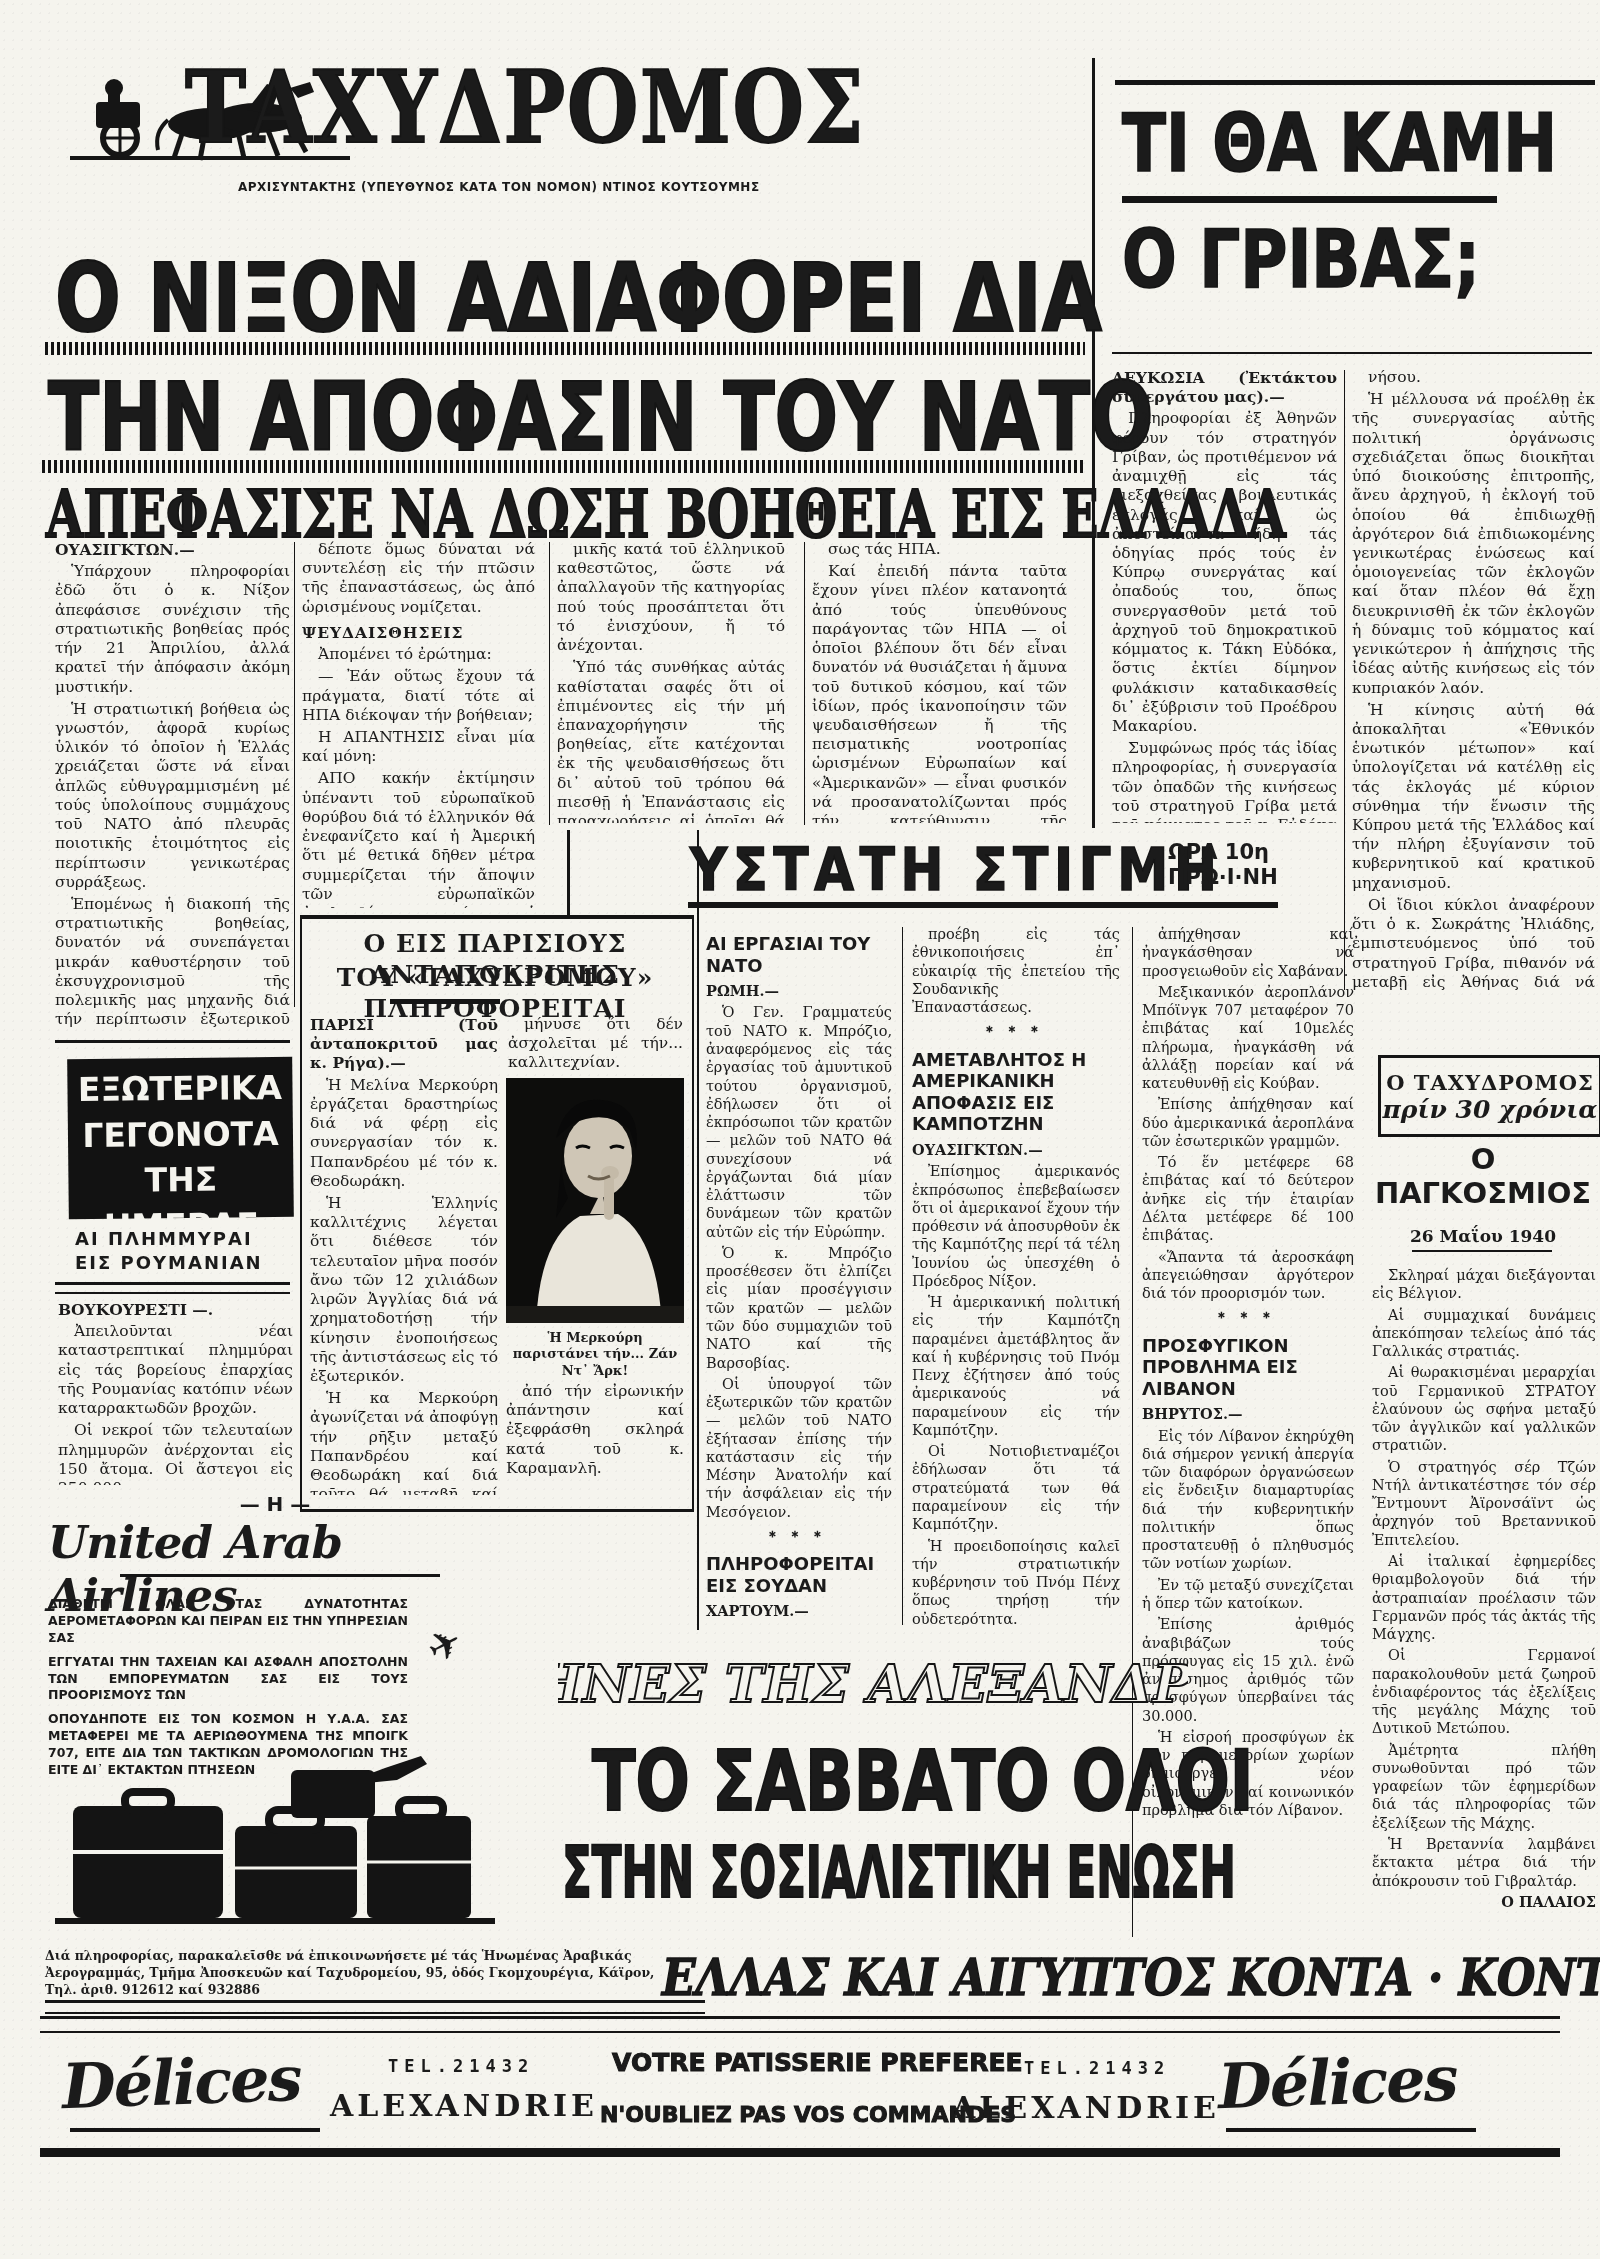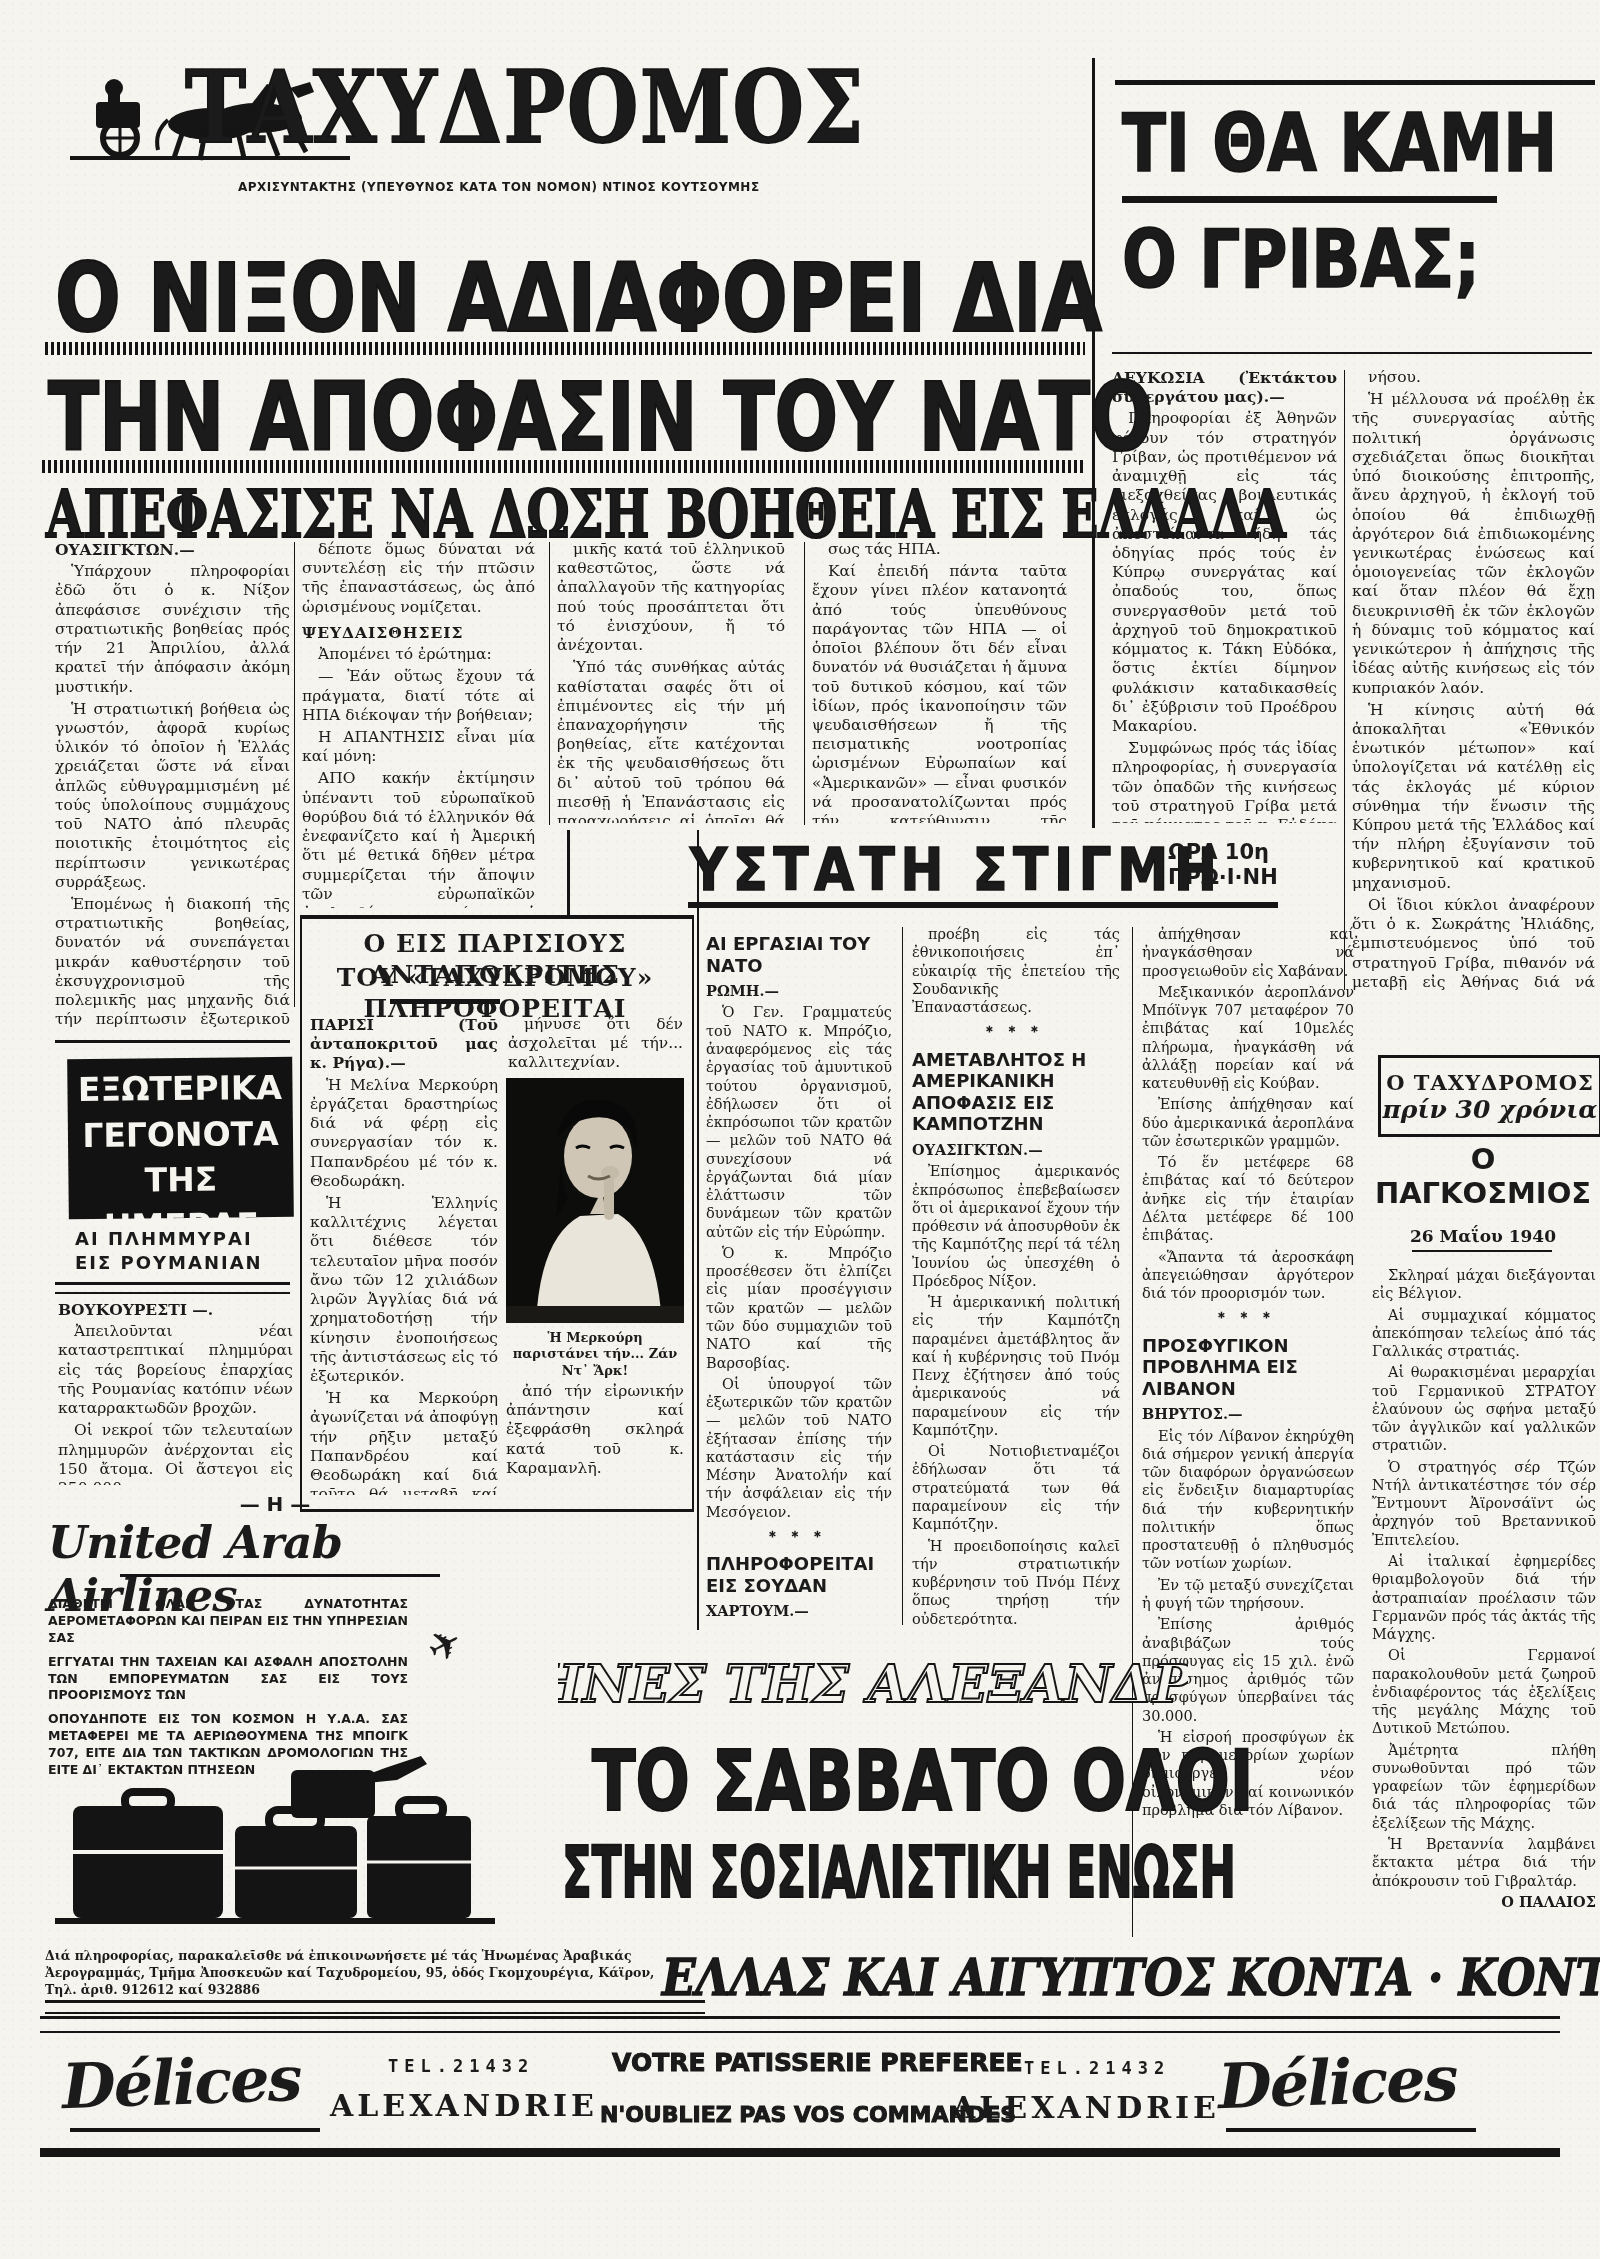"Αἱ συμμαχικαί κόμματος ἀπεκόπησαν" p.para { text: κόμματος -> δυνάμεις }
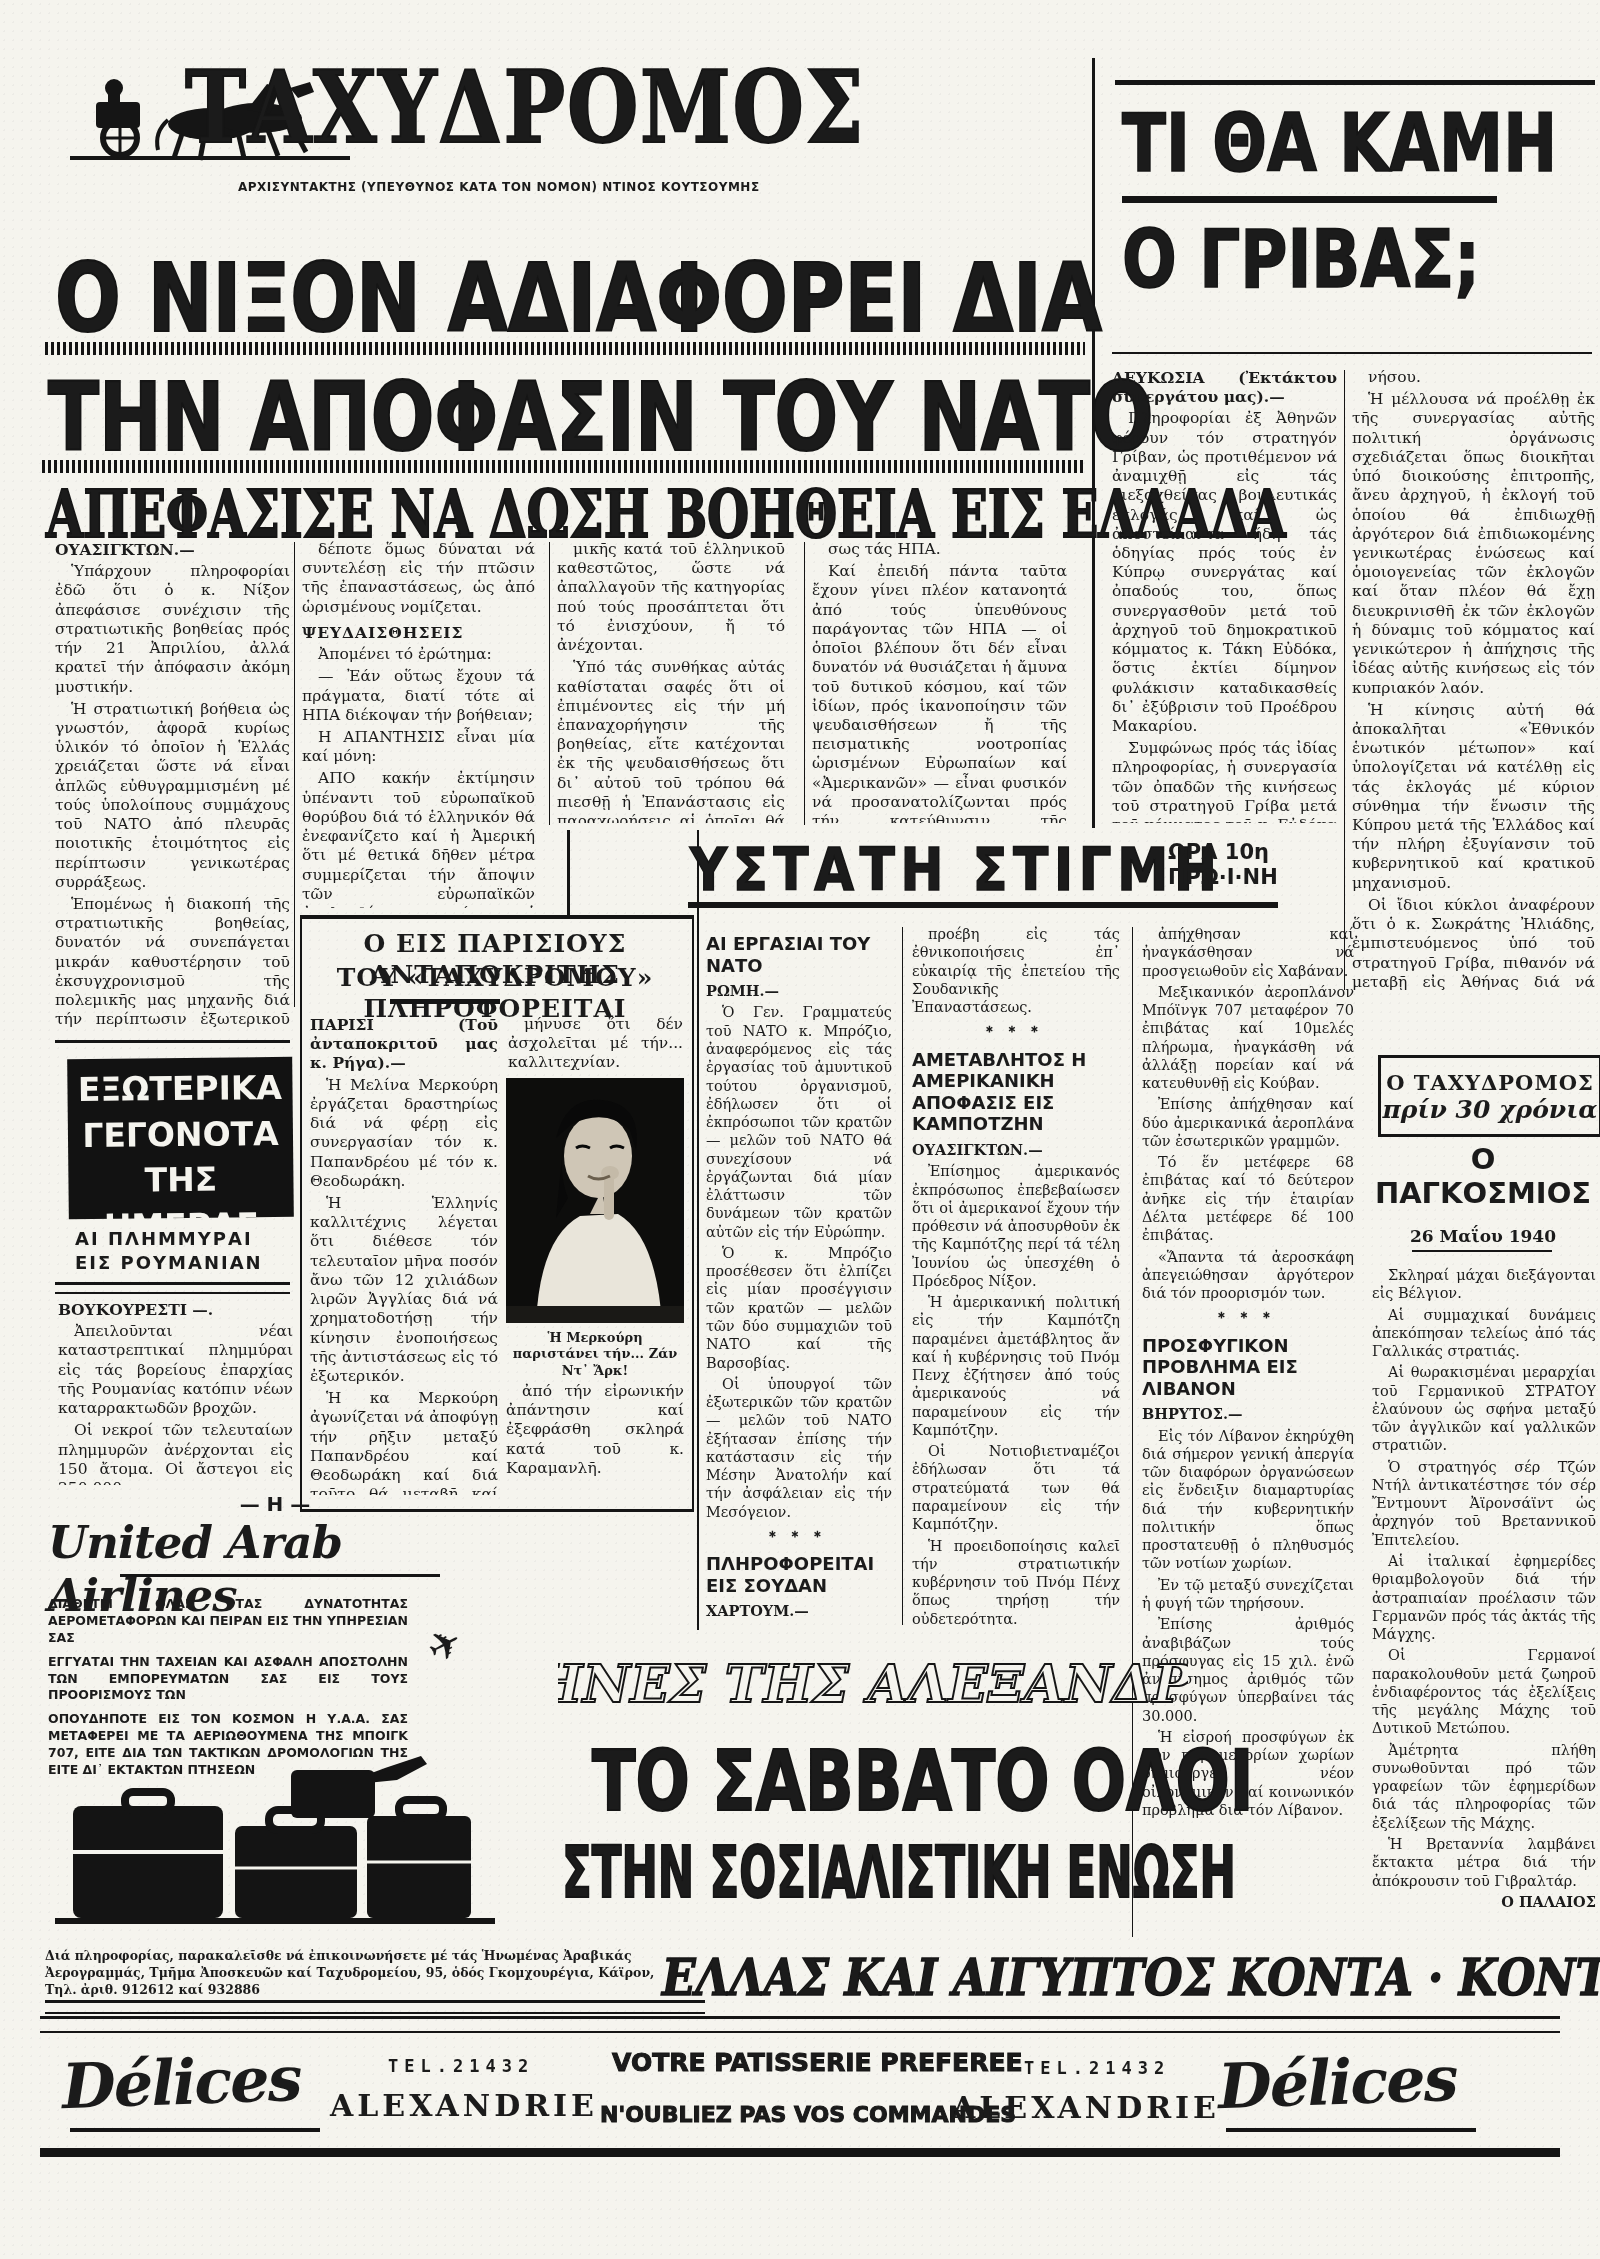"Ἐν τῷ μεταξύ συνεχίζεται ἡ" p.para { text: φυγή τῶν τηρήσουν -> ὅπερ τῶν κατοίκων }
